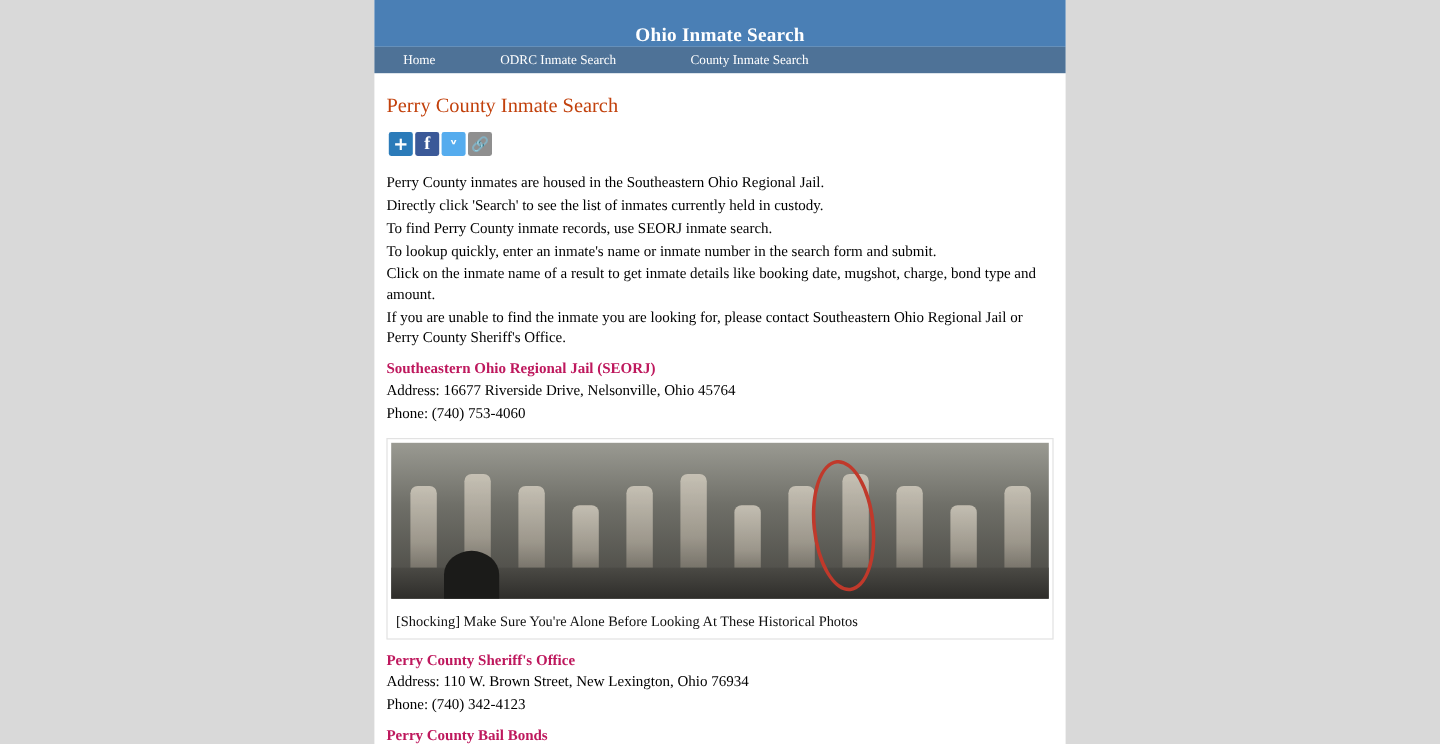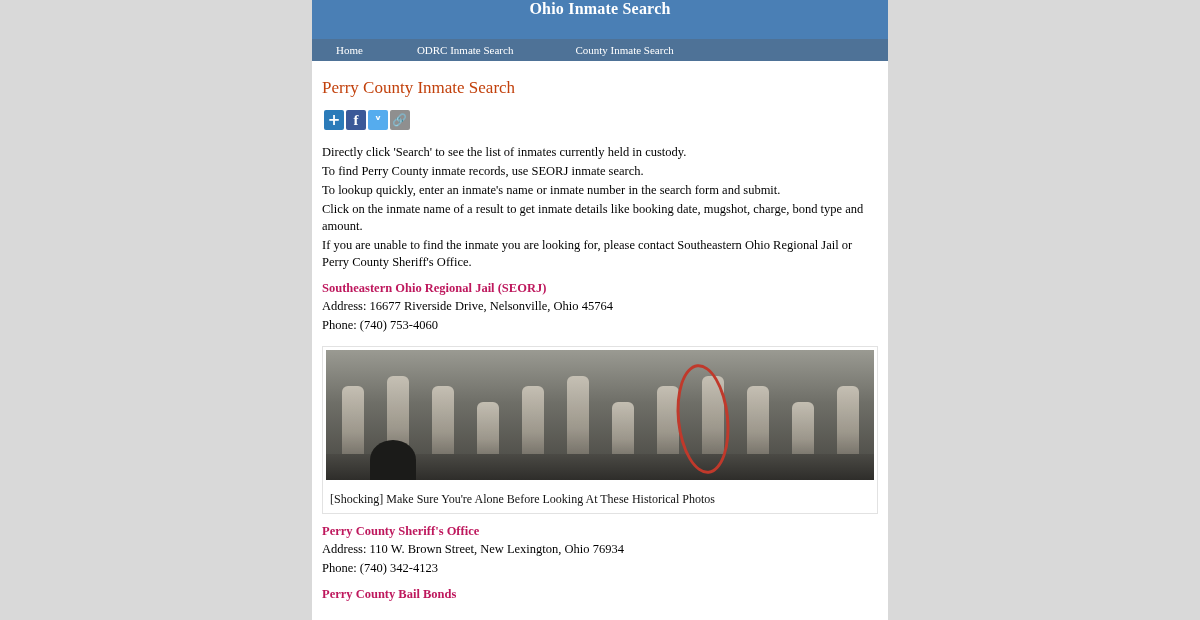"Ohio Inmate Search" .site-header { align-items: flex-start -> flex-end }
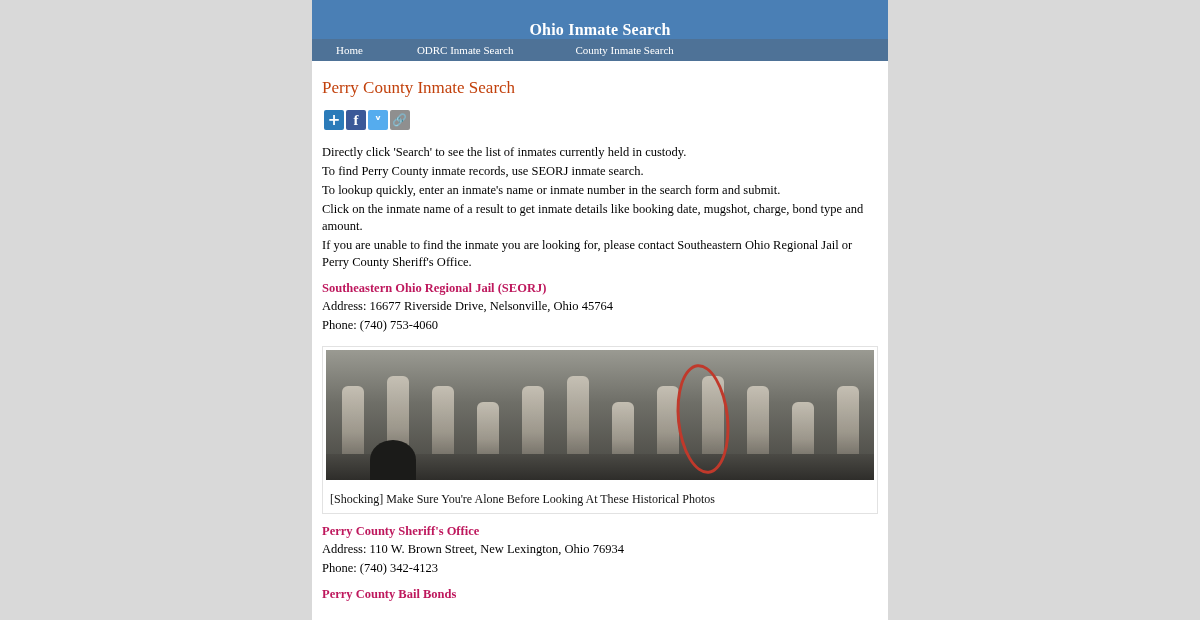"Perry County inmates are housed" p.body-line { html: none -> <p>Perry County inmates are housed in the Southeastern Ohio Regional Jail.</p> }
